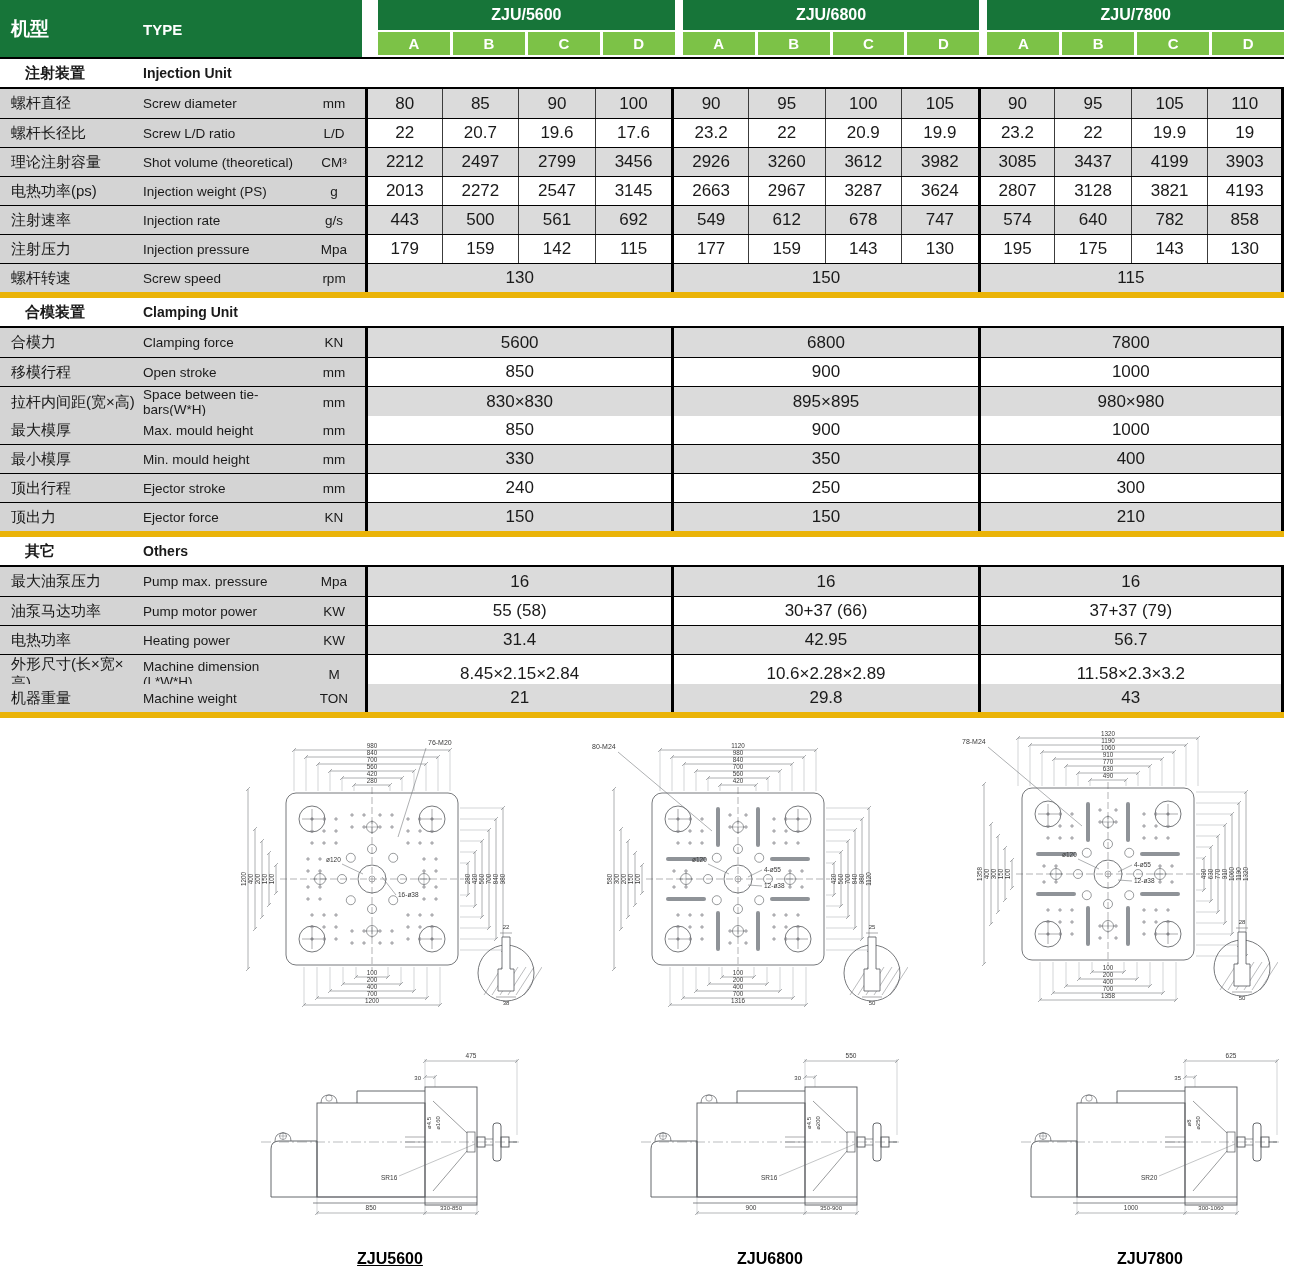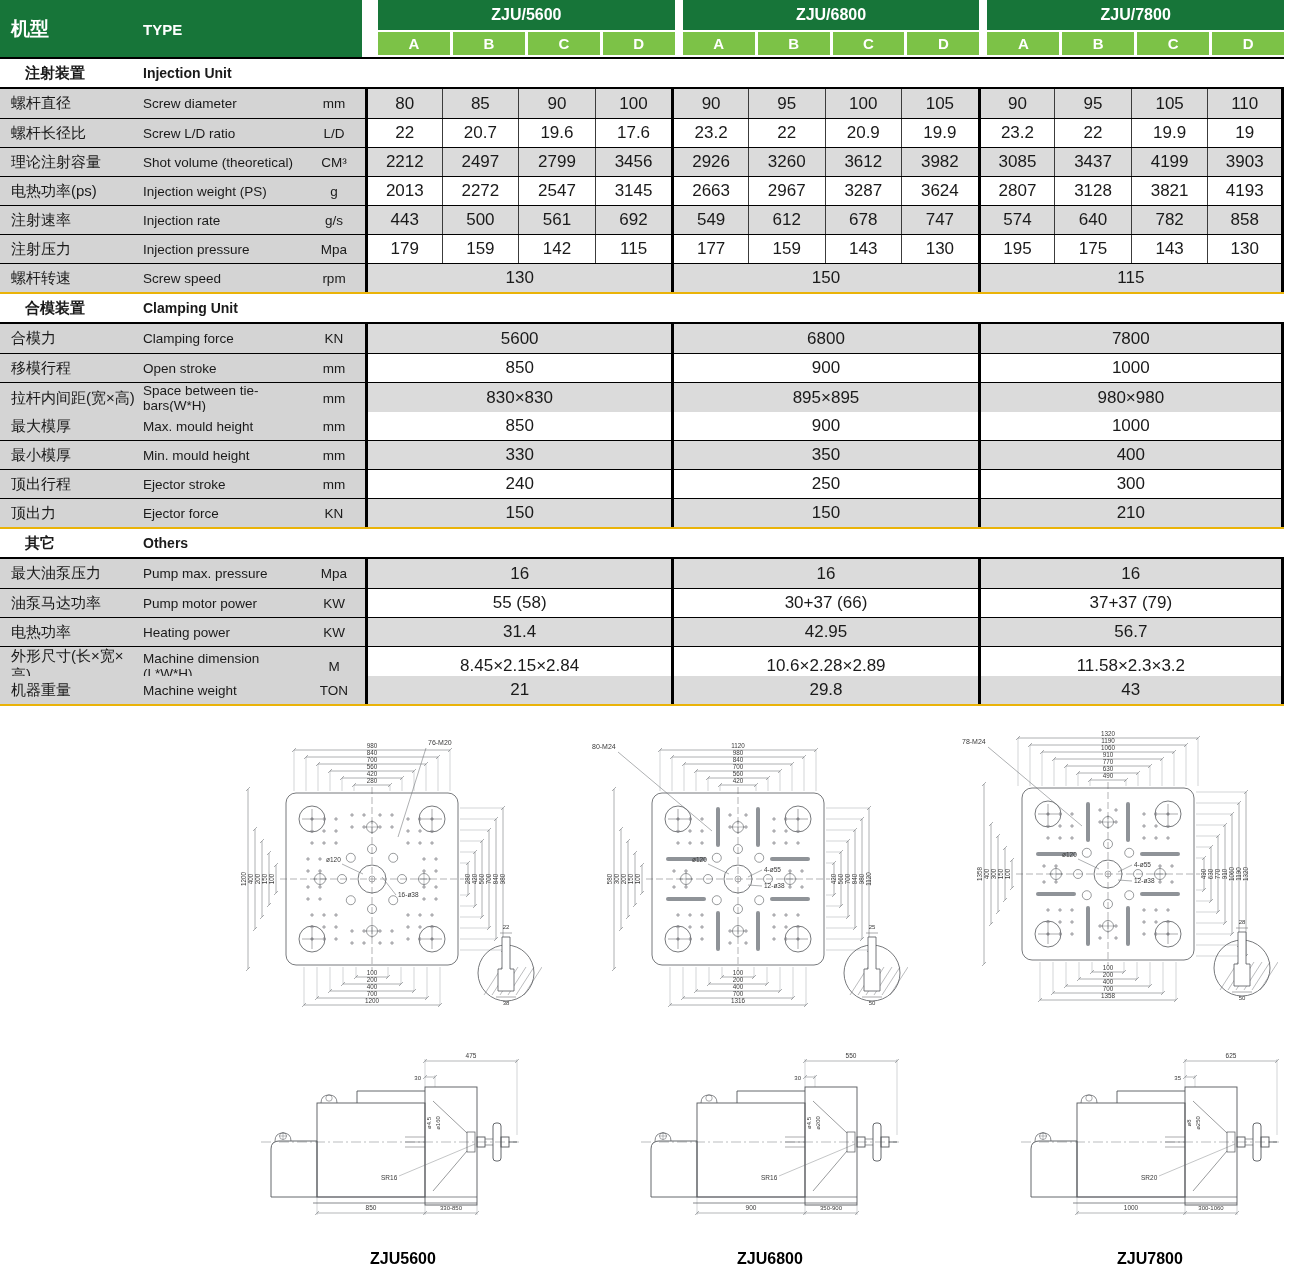"螺杆直径" .sec-block { border-bottom: 2px solid #eab308 -> 6px solid #eab308 }
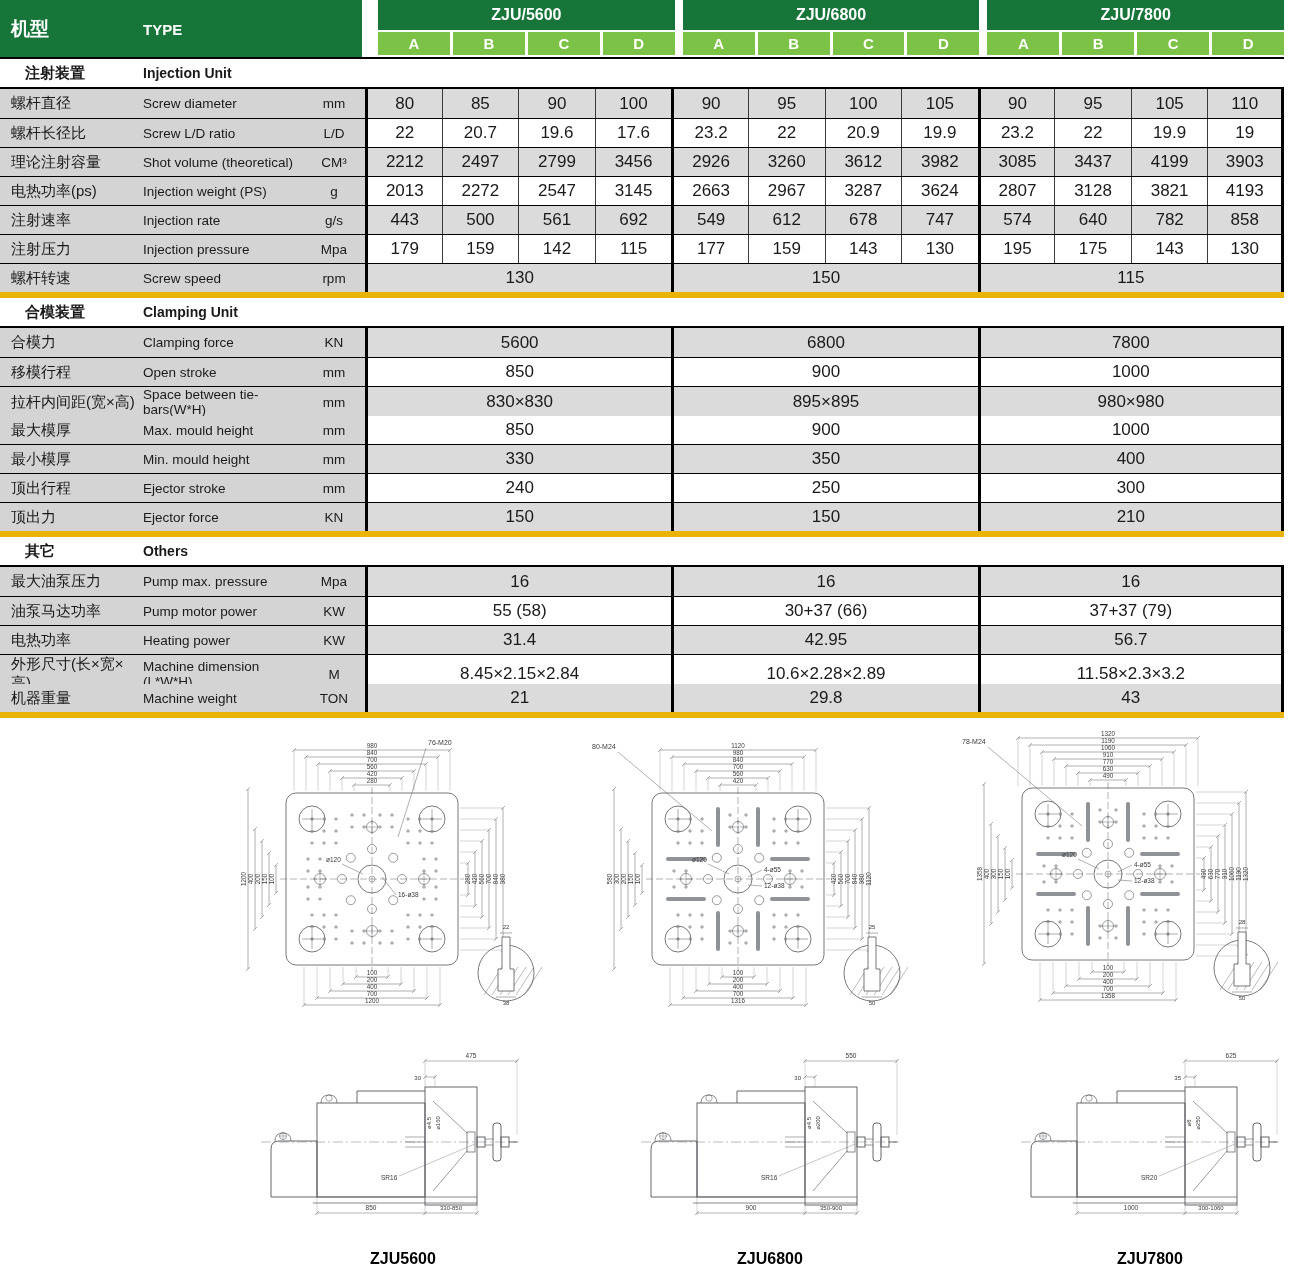"ZJU5600" div.dlabel { left: 268px -> 255px; text-decoration: none -> underline }
